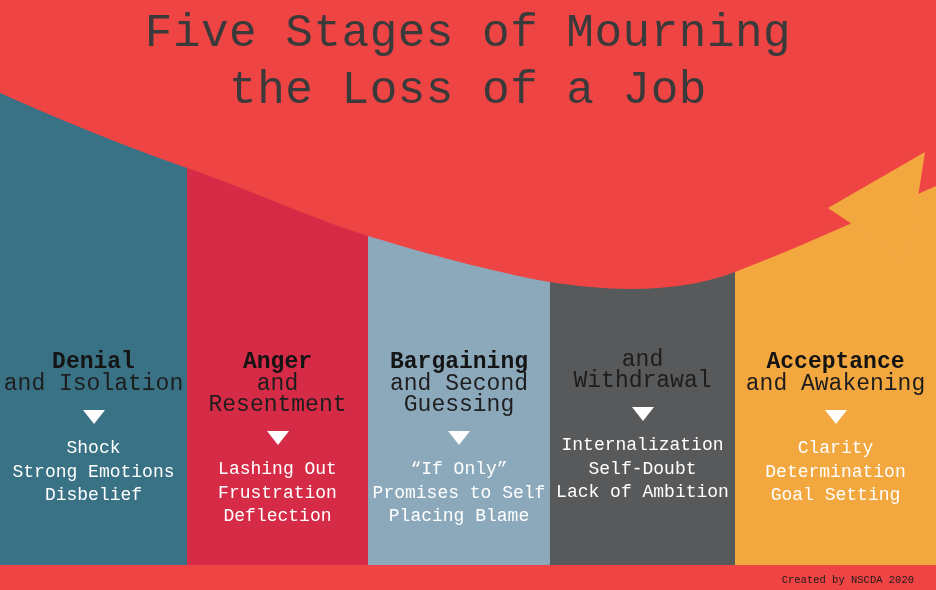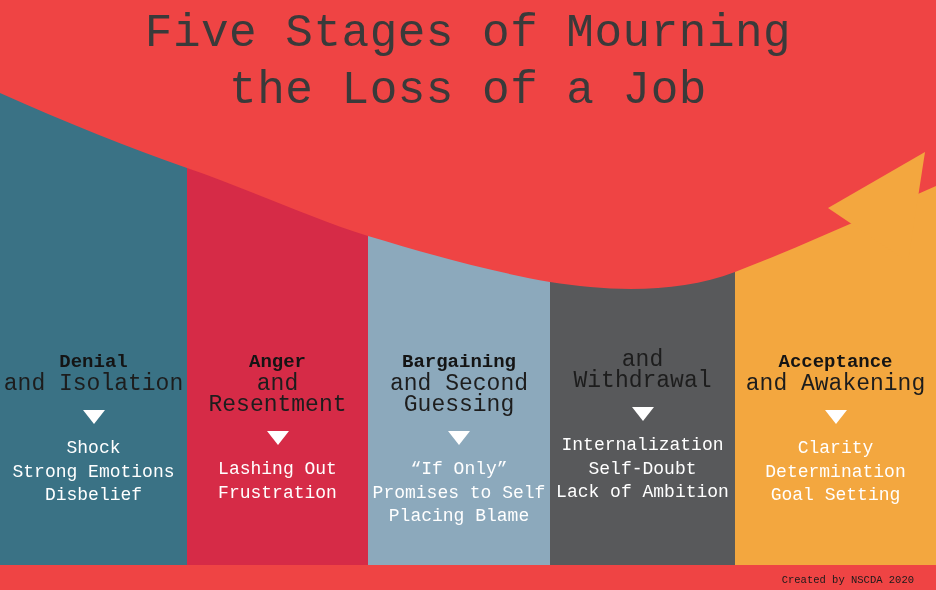"Denial" .stage .name { font-size: 19px -> 23px }
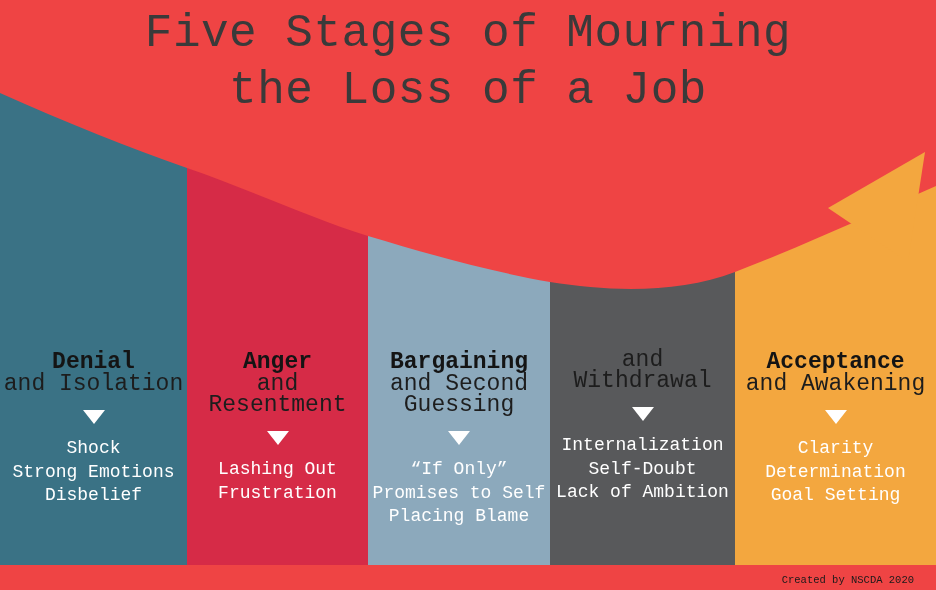"Deflection" div { html: none -> <div>Deflection</div> }
